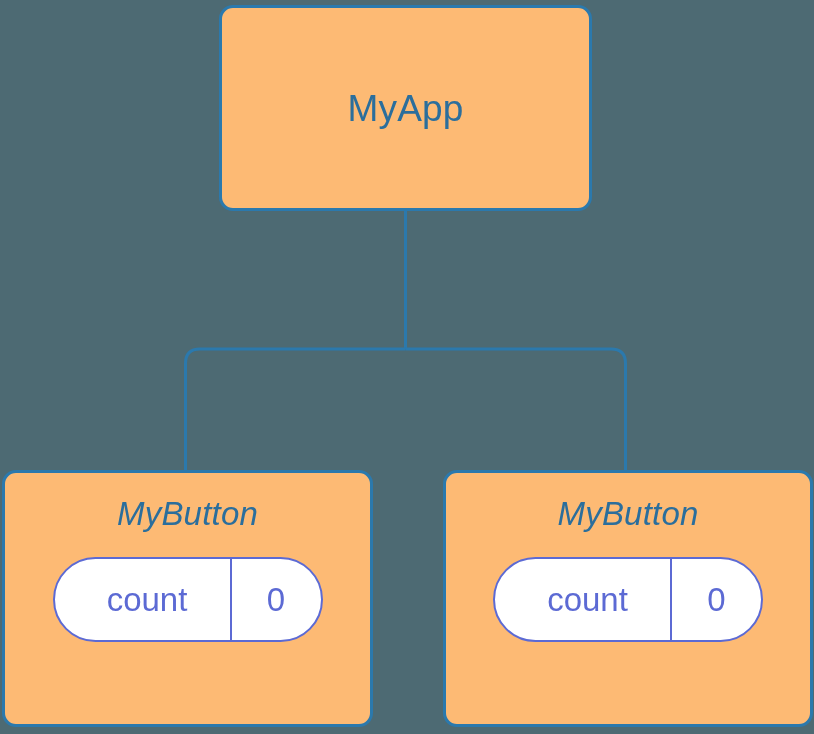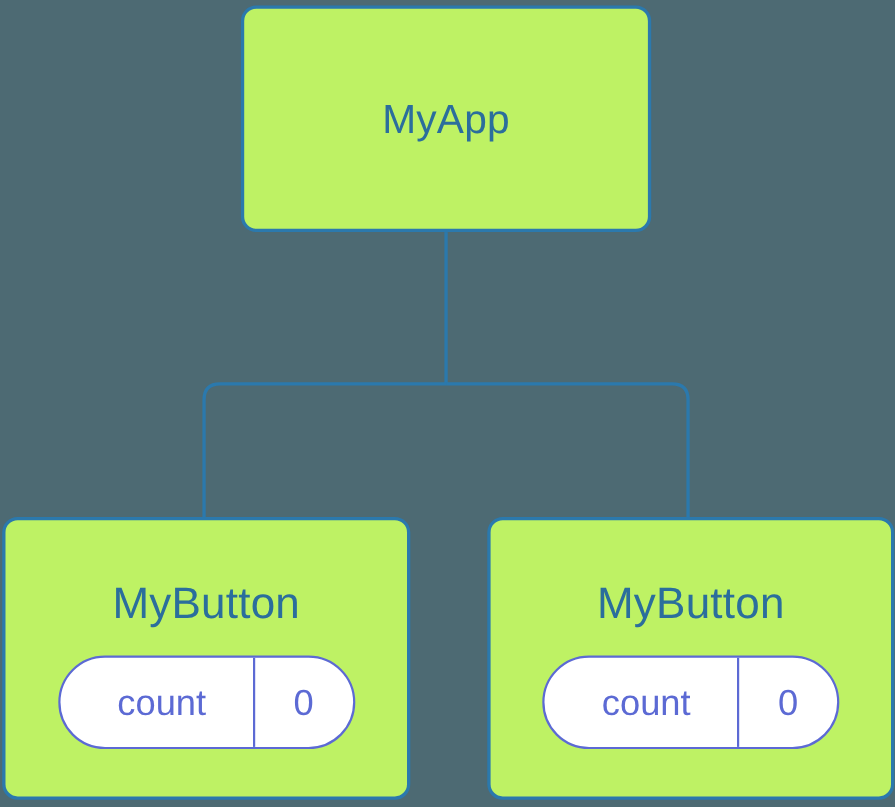"MyApp" .node { background: #bef264 -> #fdba74 }
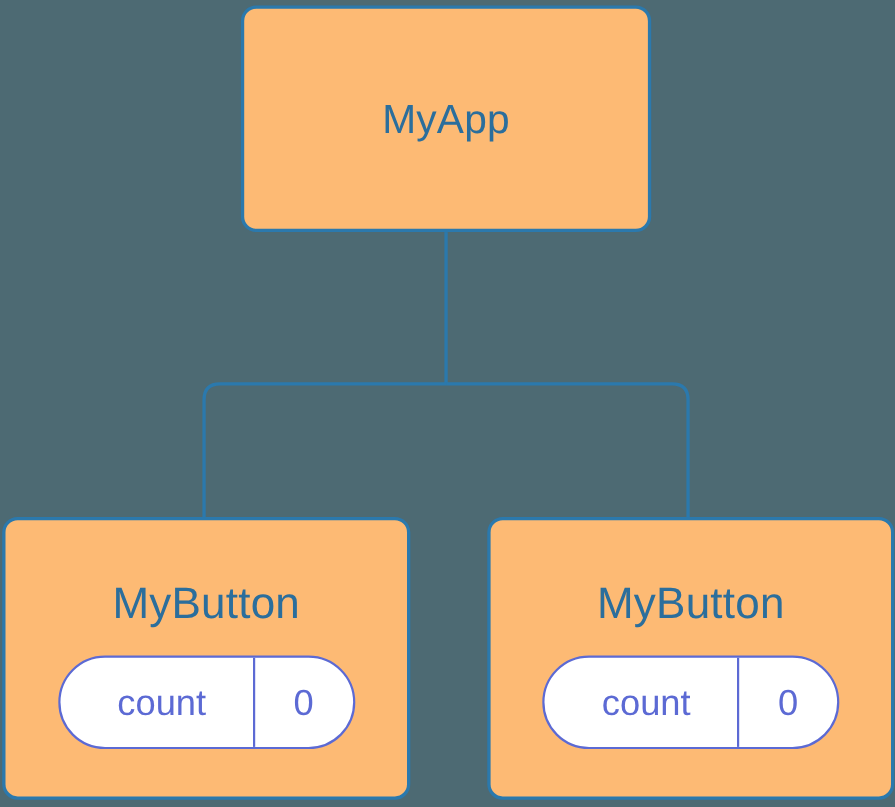"MyButton" .node-child .node-title { font-size: 40px -> 33px; font-style: none -> italic; margin-top: 56px -> 24px }
